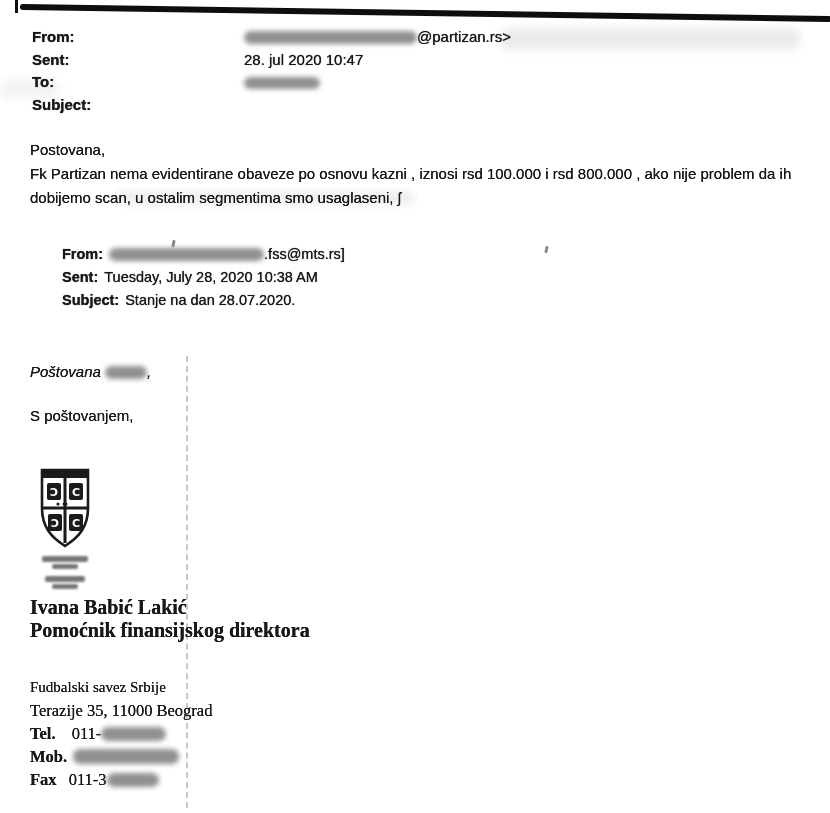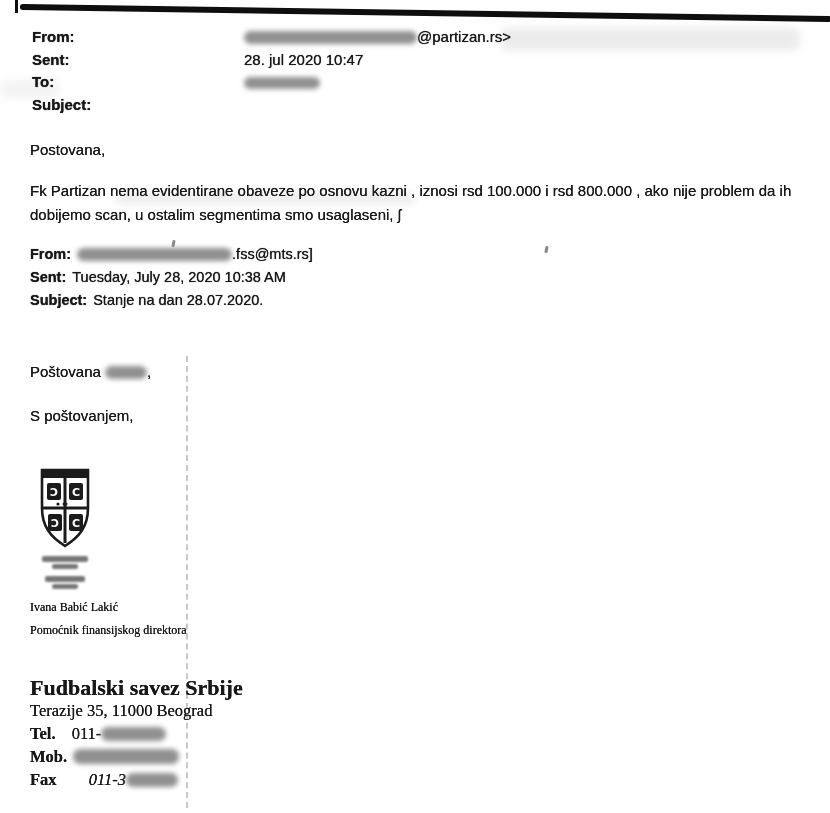"Postovana," .bodytext .sal { margin-bottom: 17px -> 0px }
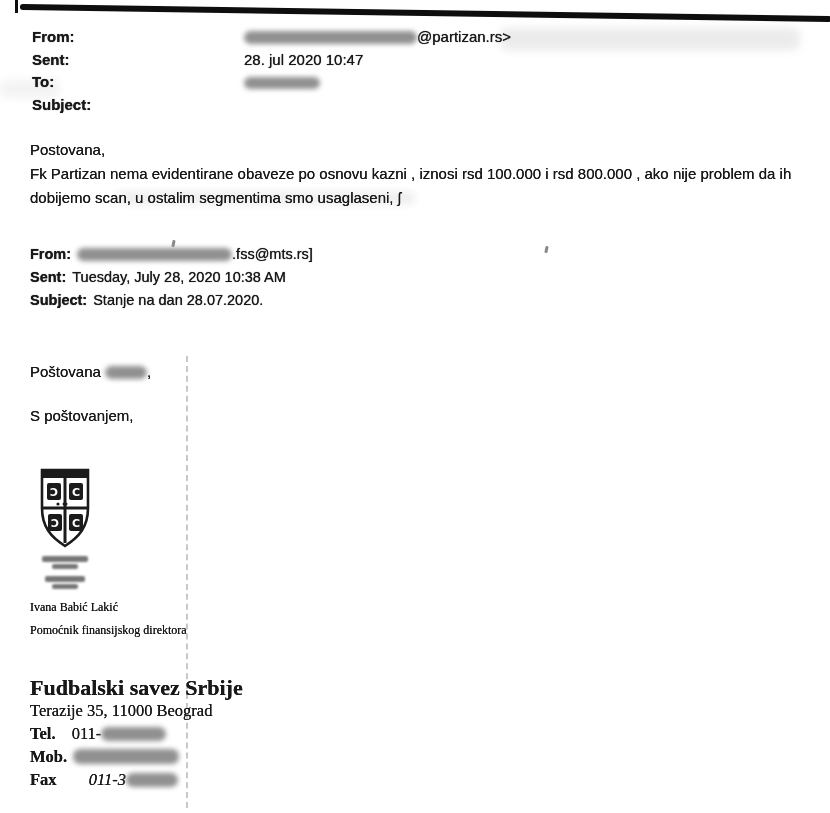"From: .fss@mts.rs]" .qrow { margin-left: none -> 32px }
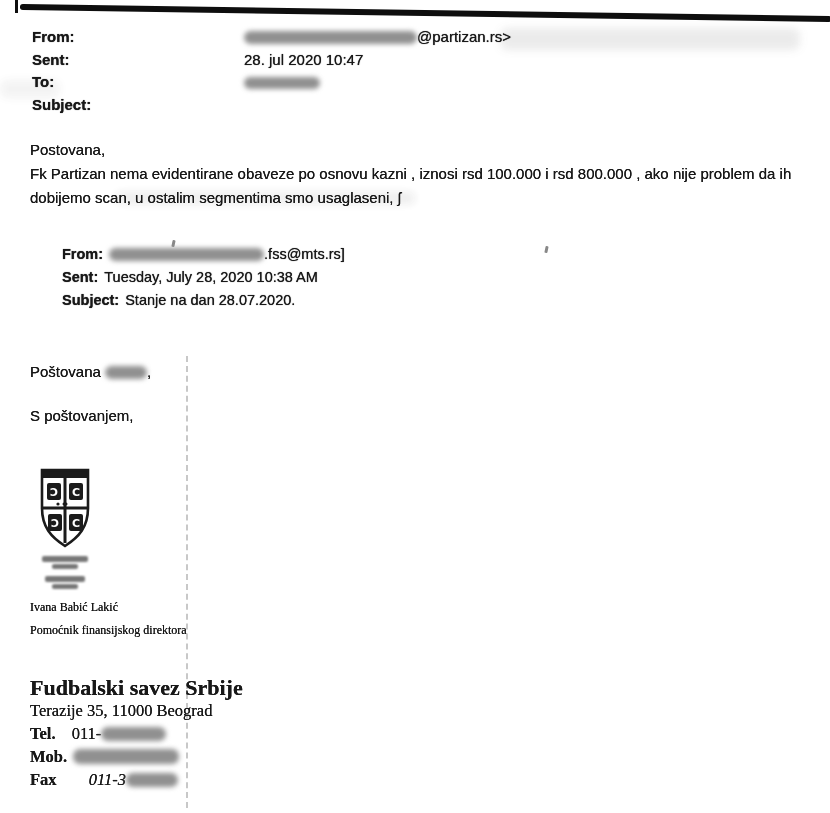"Poštovana ," .sal2 { font-style: none -> italic }
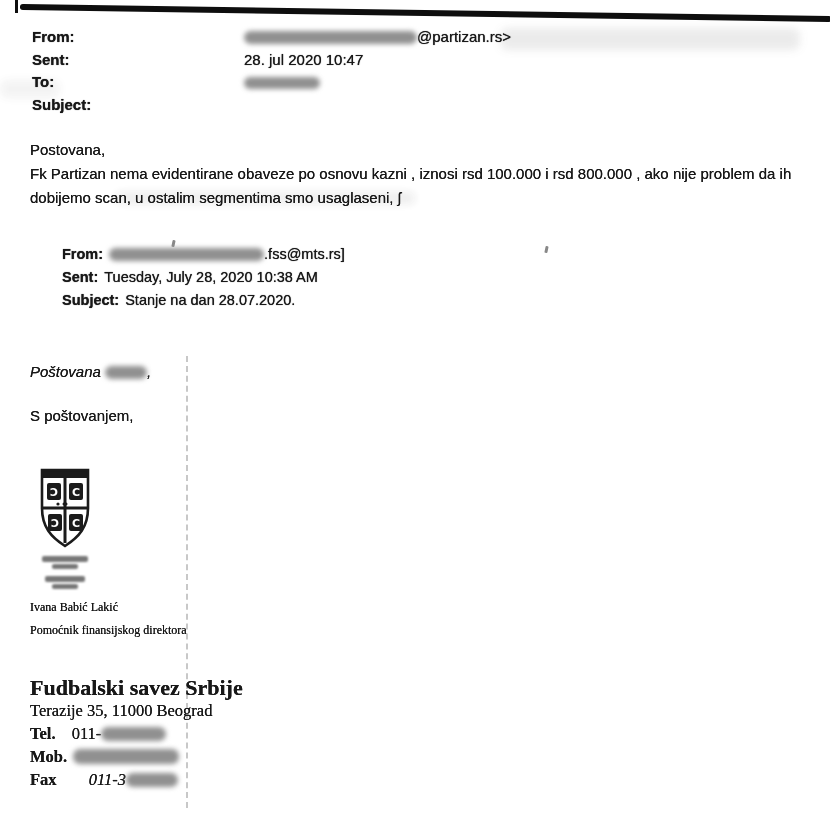"Ivana Babić Lakić" .sig-name { font-size: 12px -> 20px; font-weight: normal -> bold }
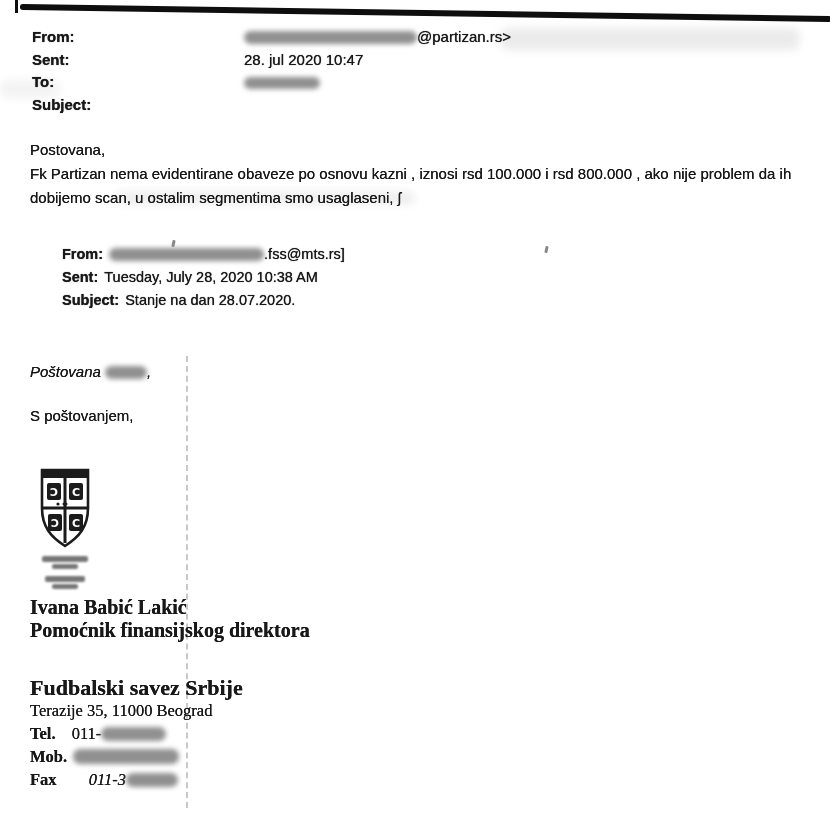"Fudbalski savez Srbije" .contact .org { font-size: 22px -> 15px; font-weight: bold -> normal }
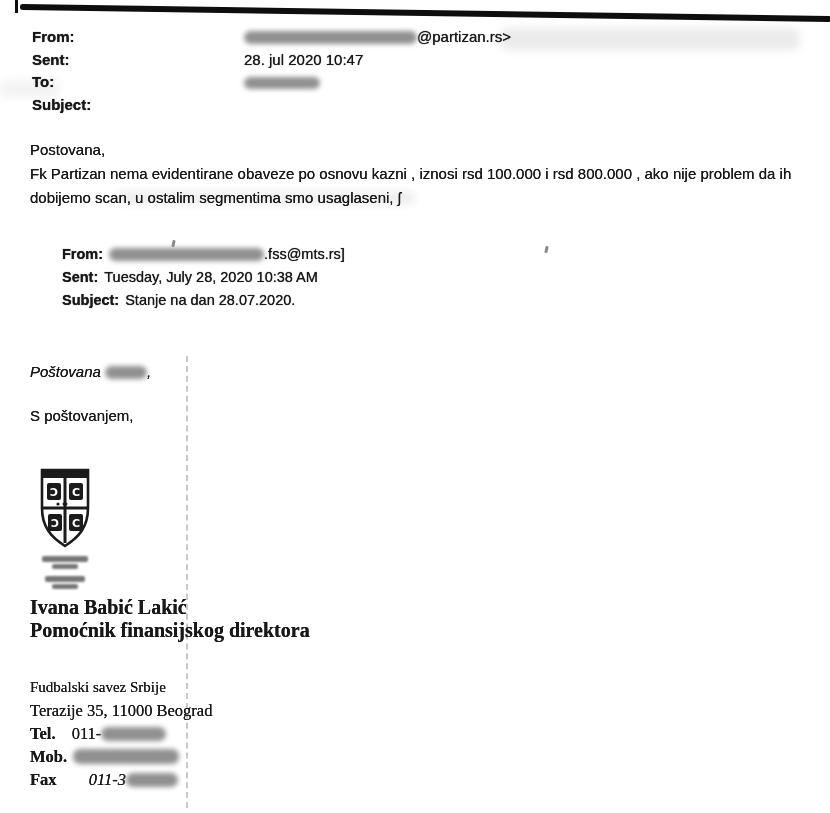"011-3" span { font-style: italic -> none; margin-left: 28px -> 8px }
